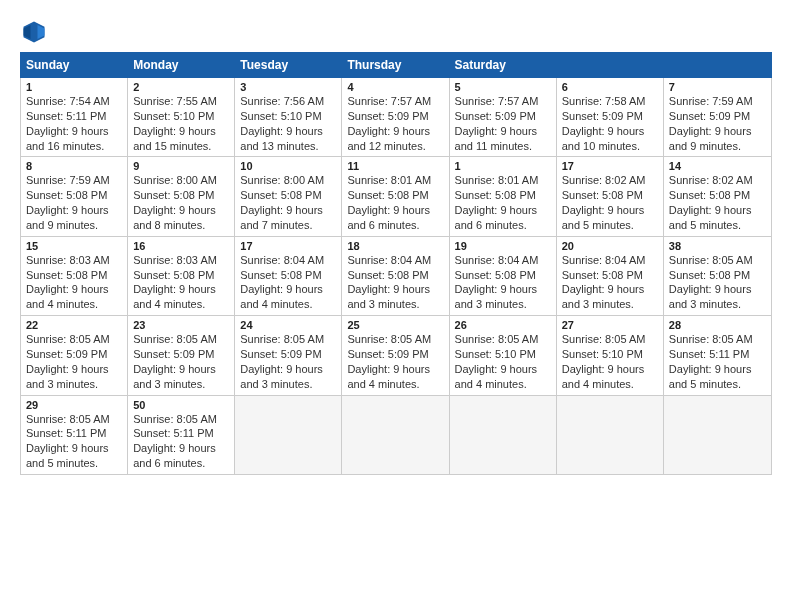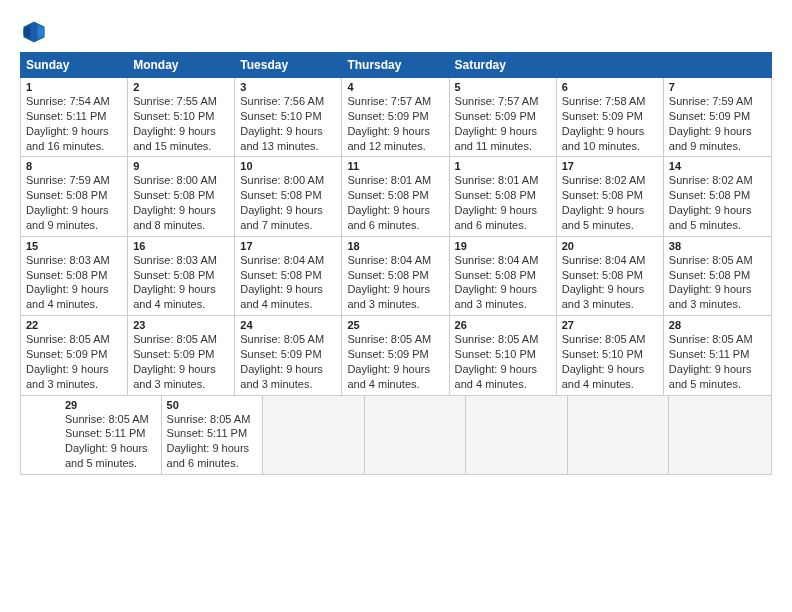"29" .cal-row:last-child { margin-left: 39px -> none }
